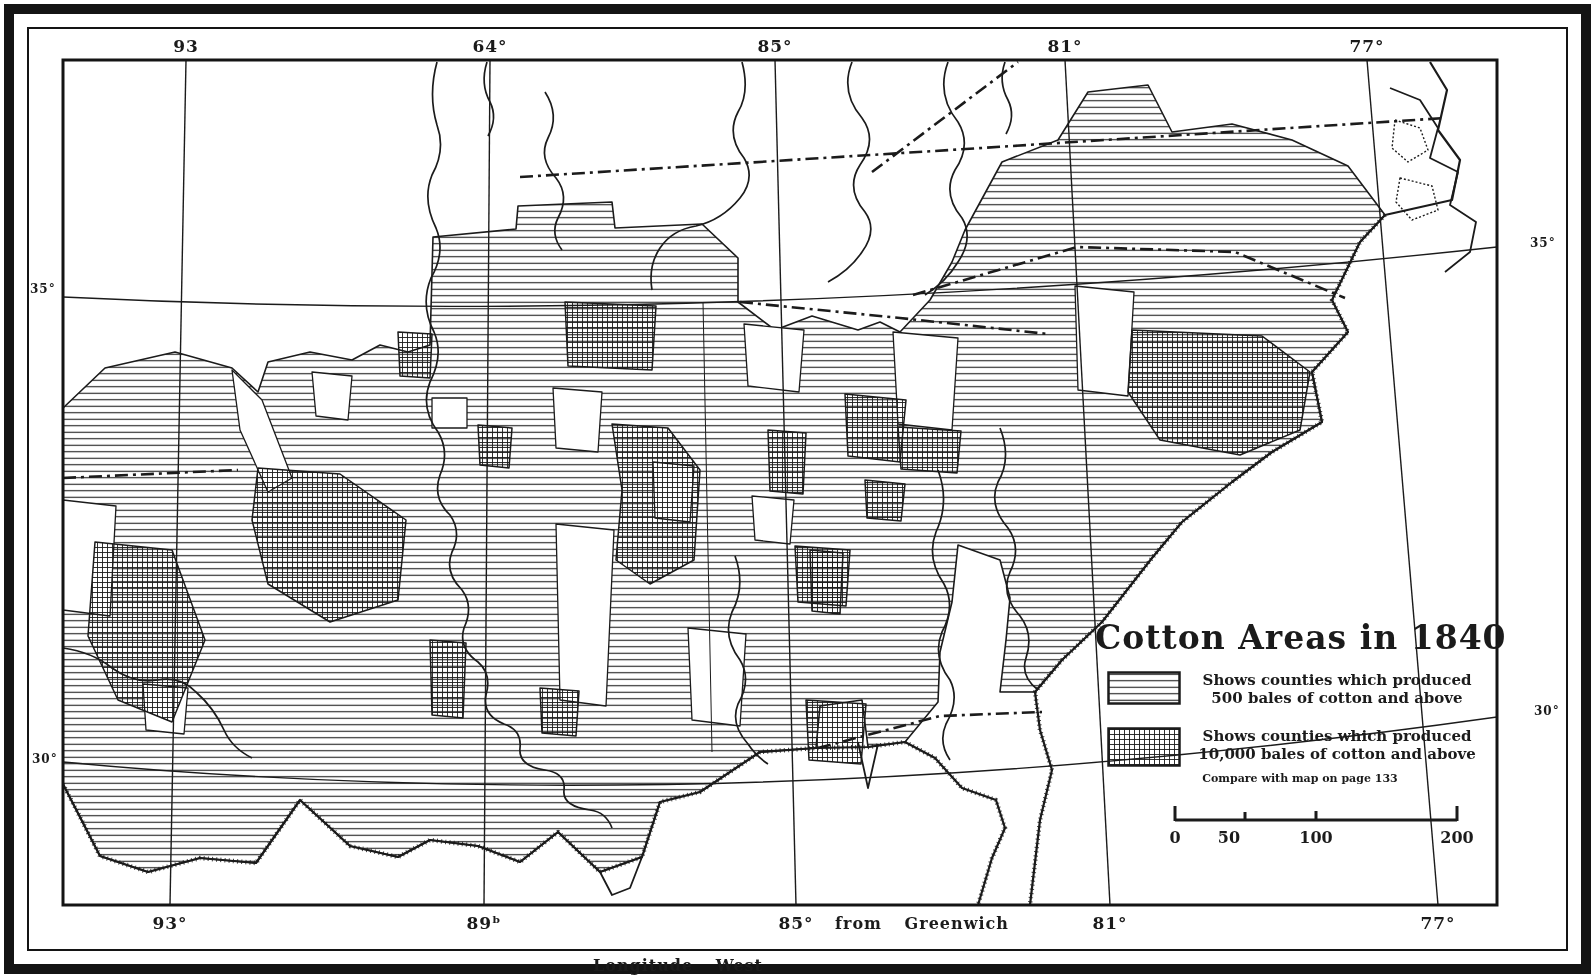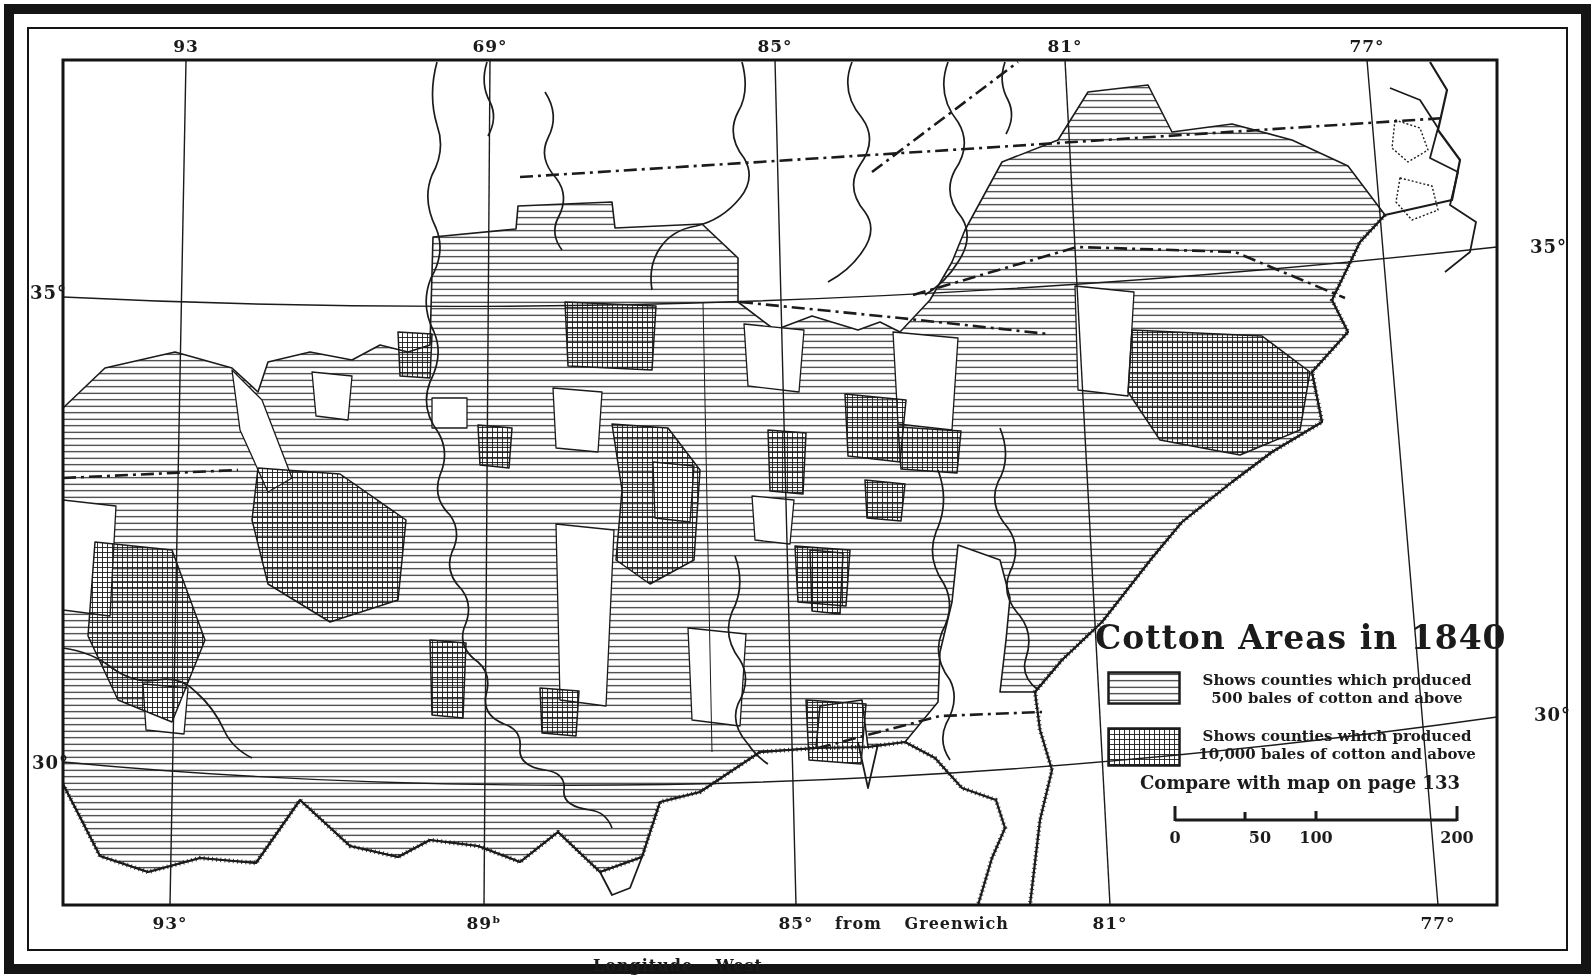"69°" div.lbl { text: 69 -> 64 }
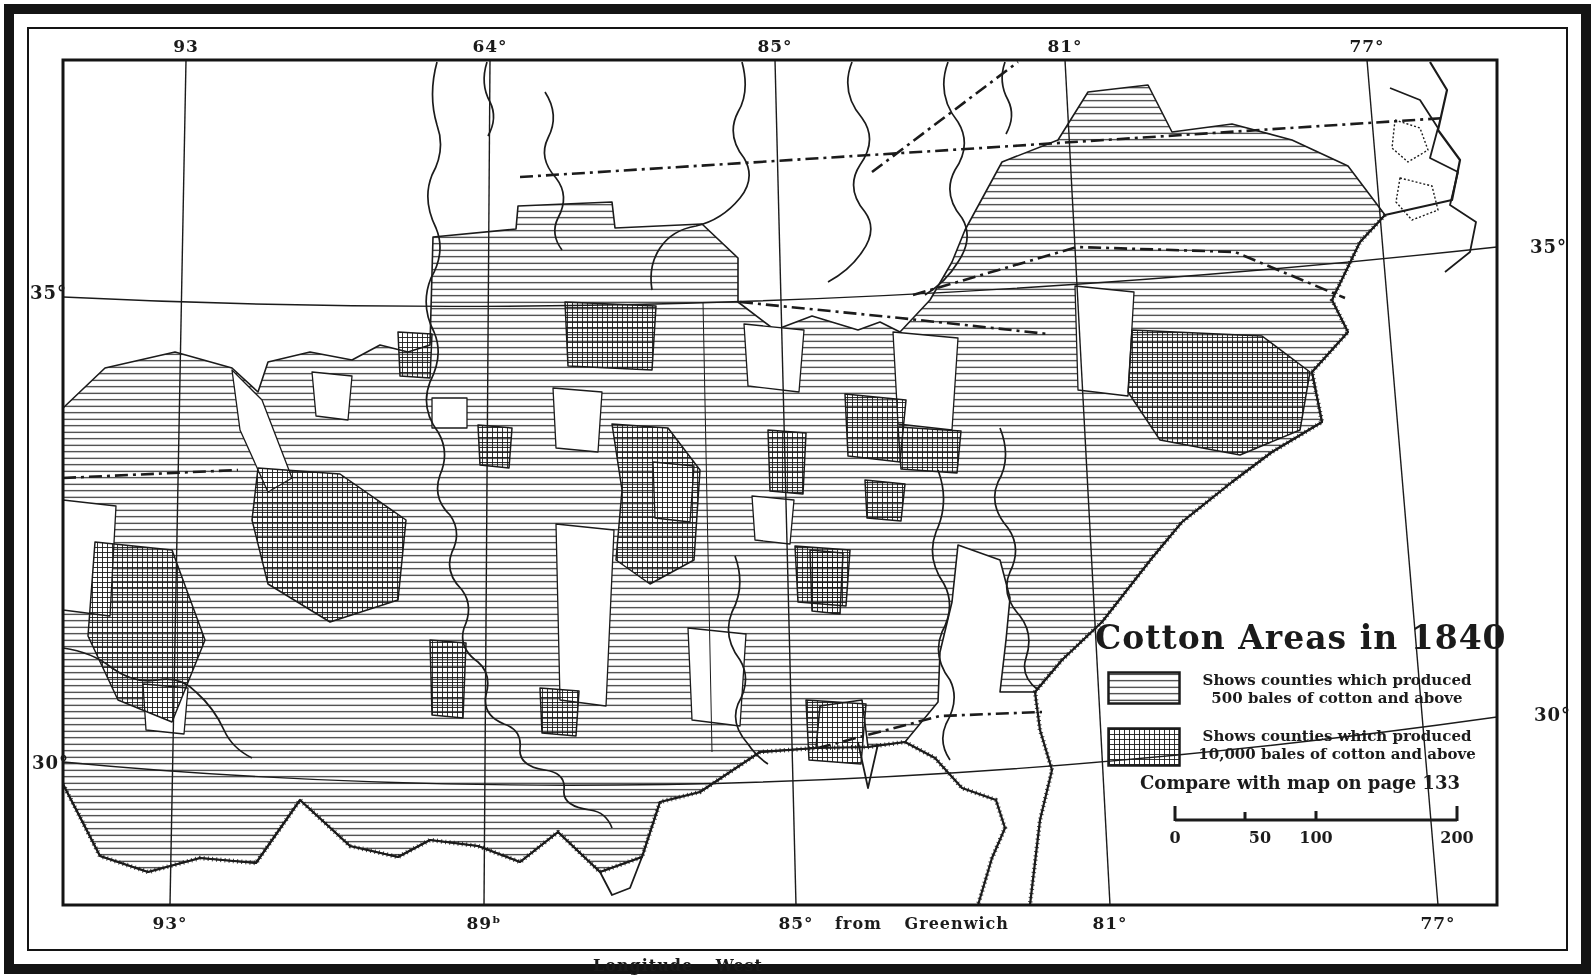"35°" .lbl.side { font-size: 18px -> 12px }
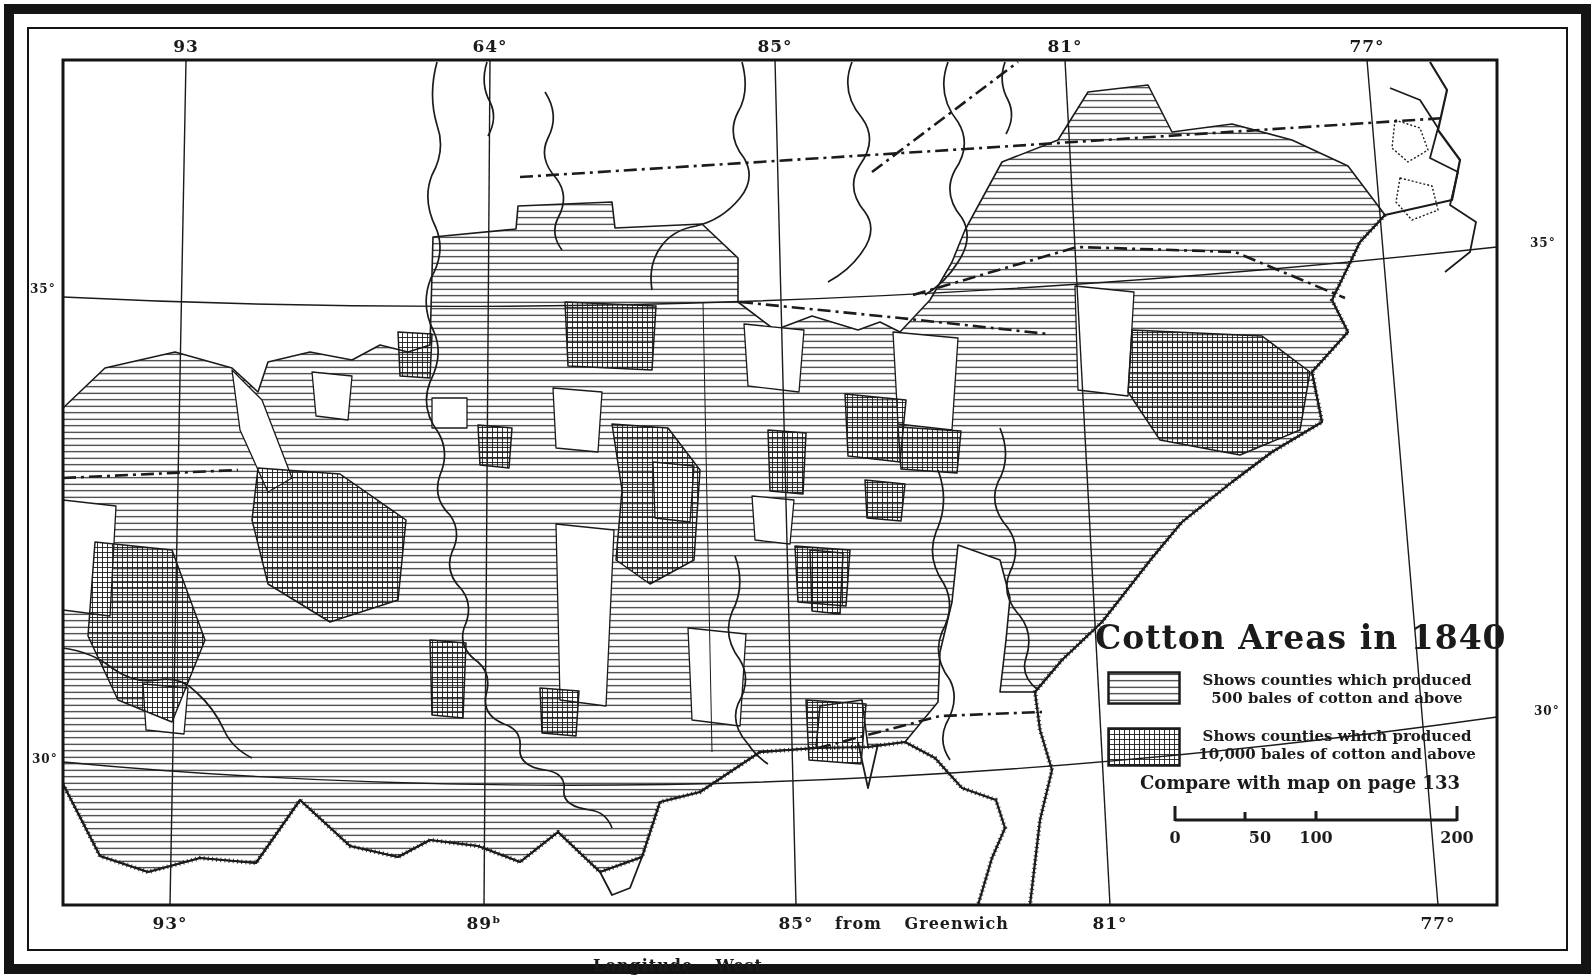"Compare with map on page" #legend-note { font-size: 18px -> 11px }
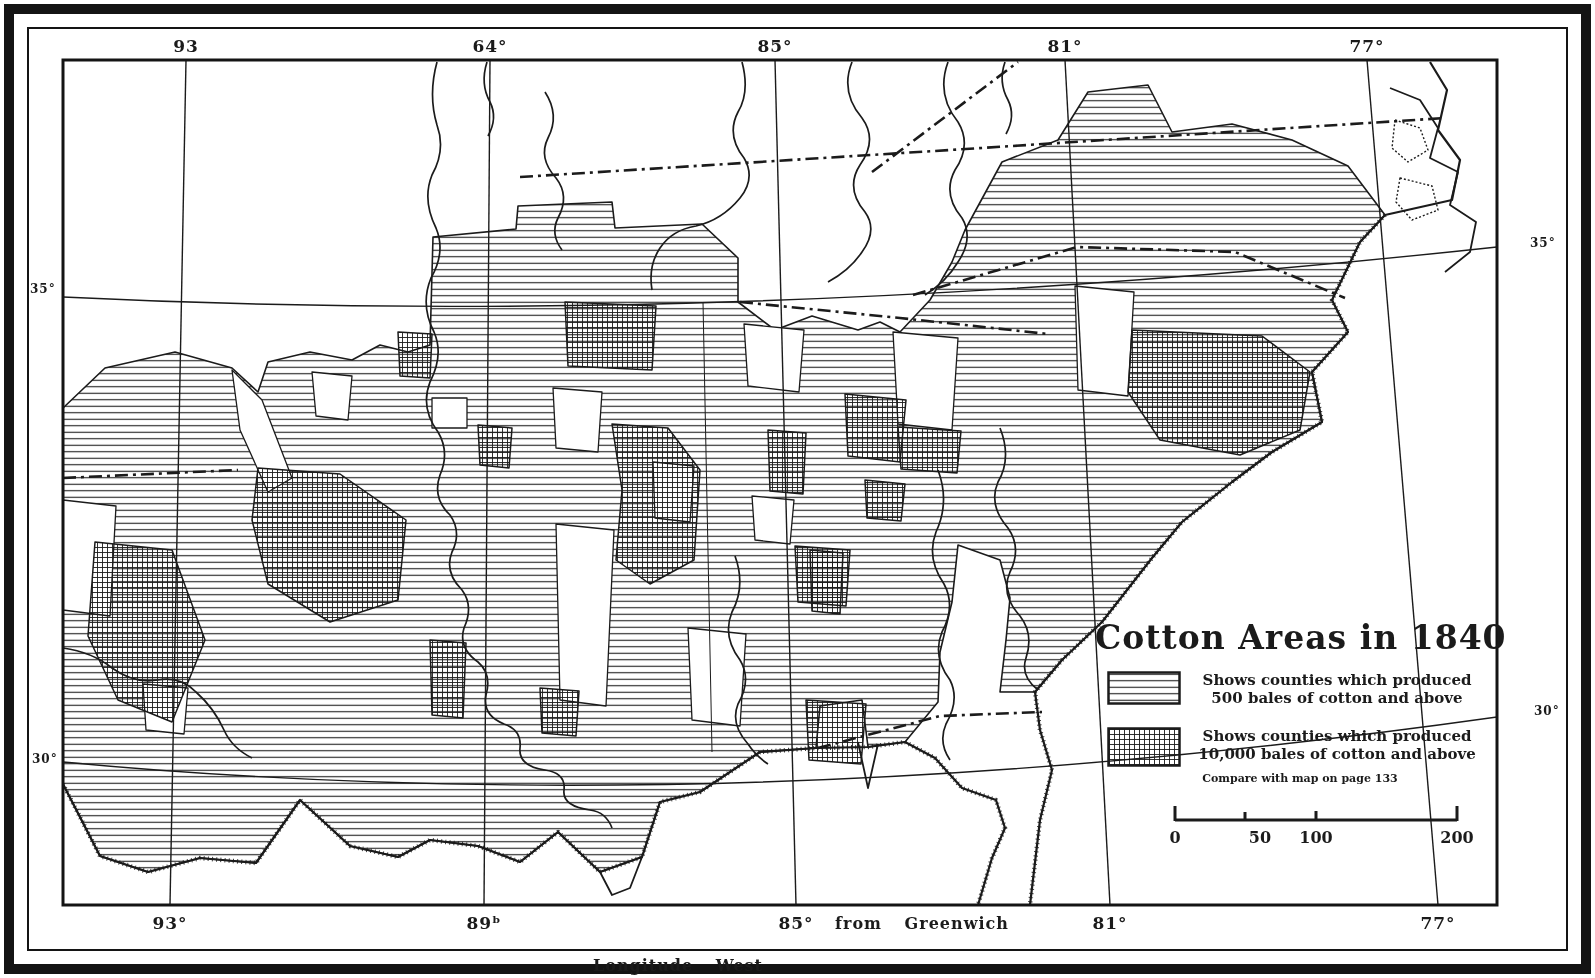"50" span.scale-num { left: 95px -> 64px }
